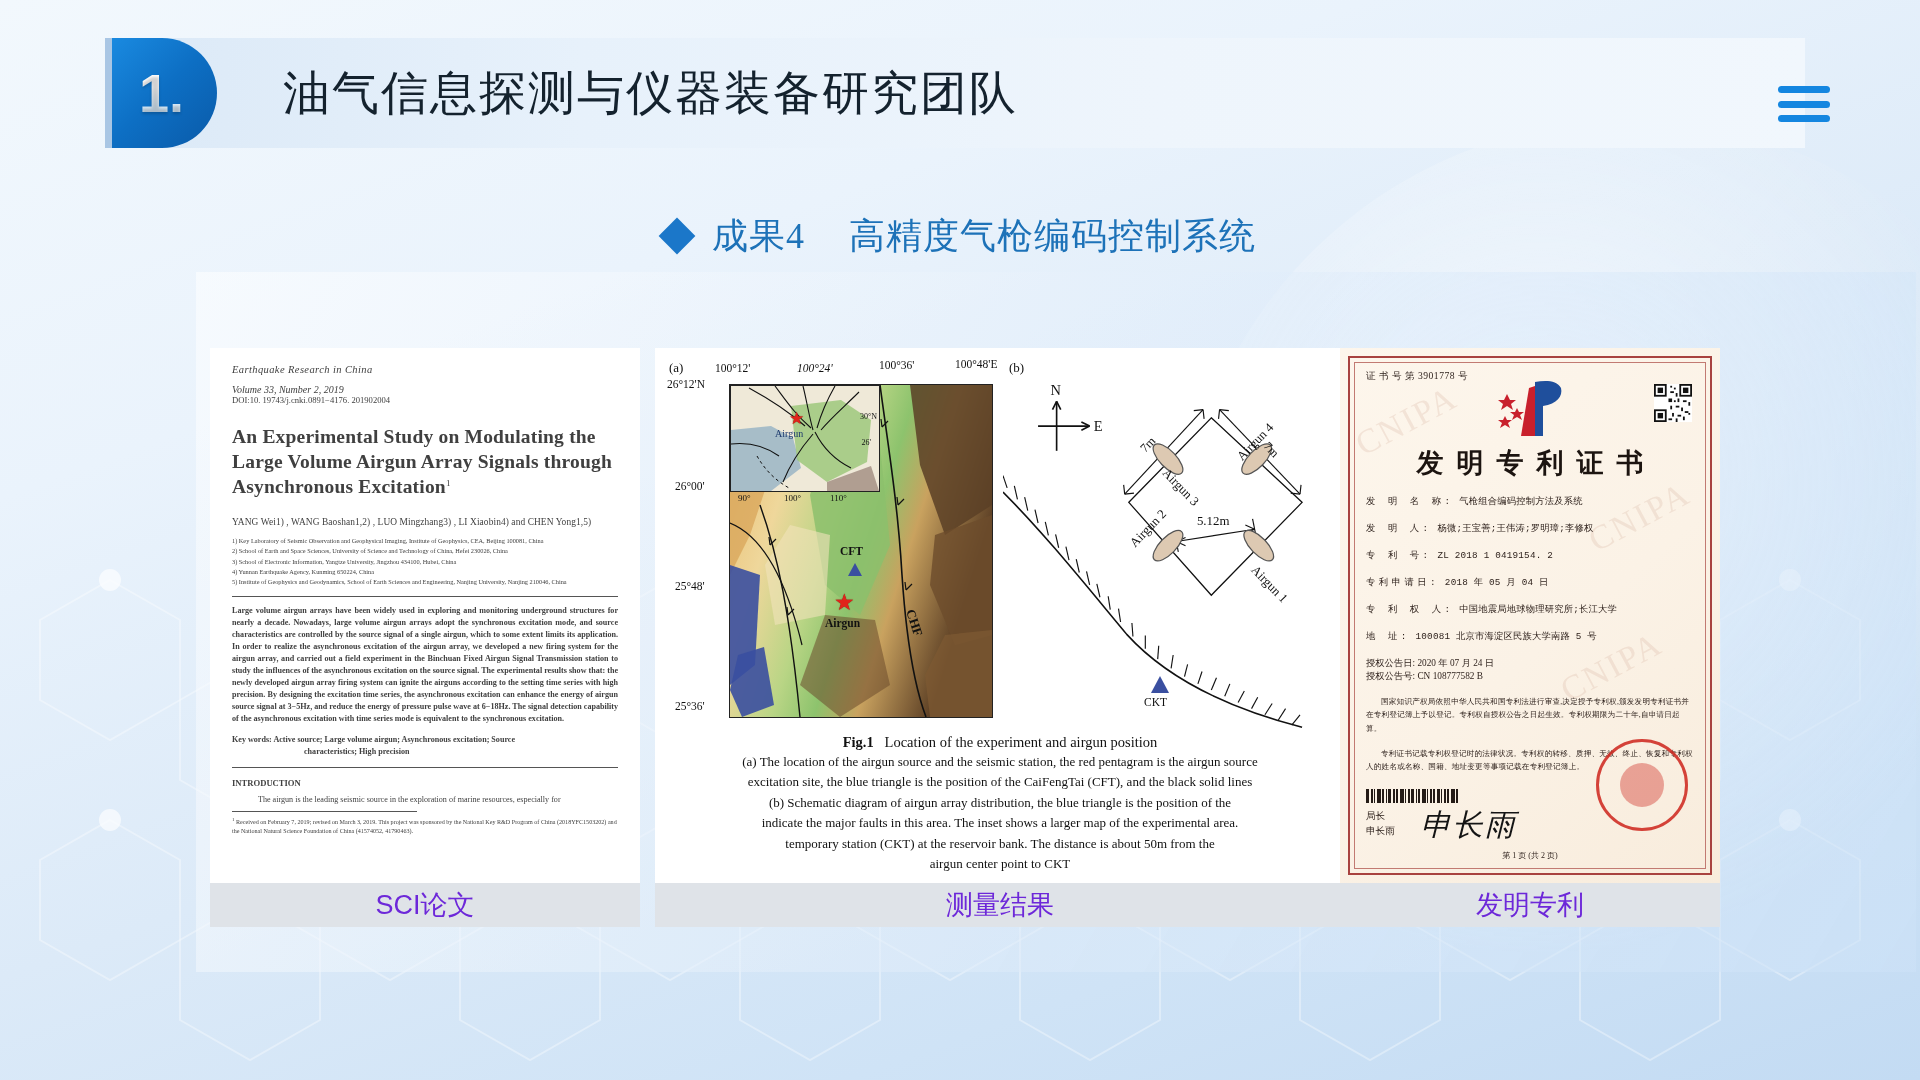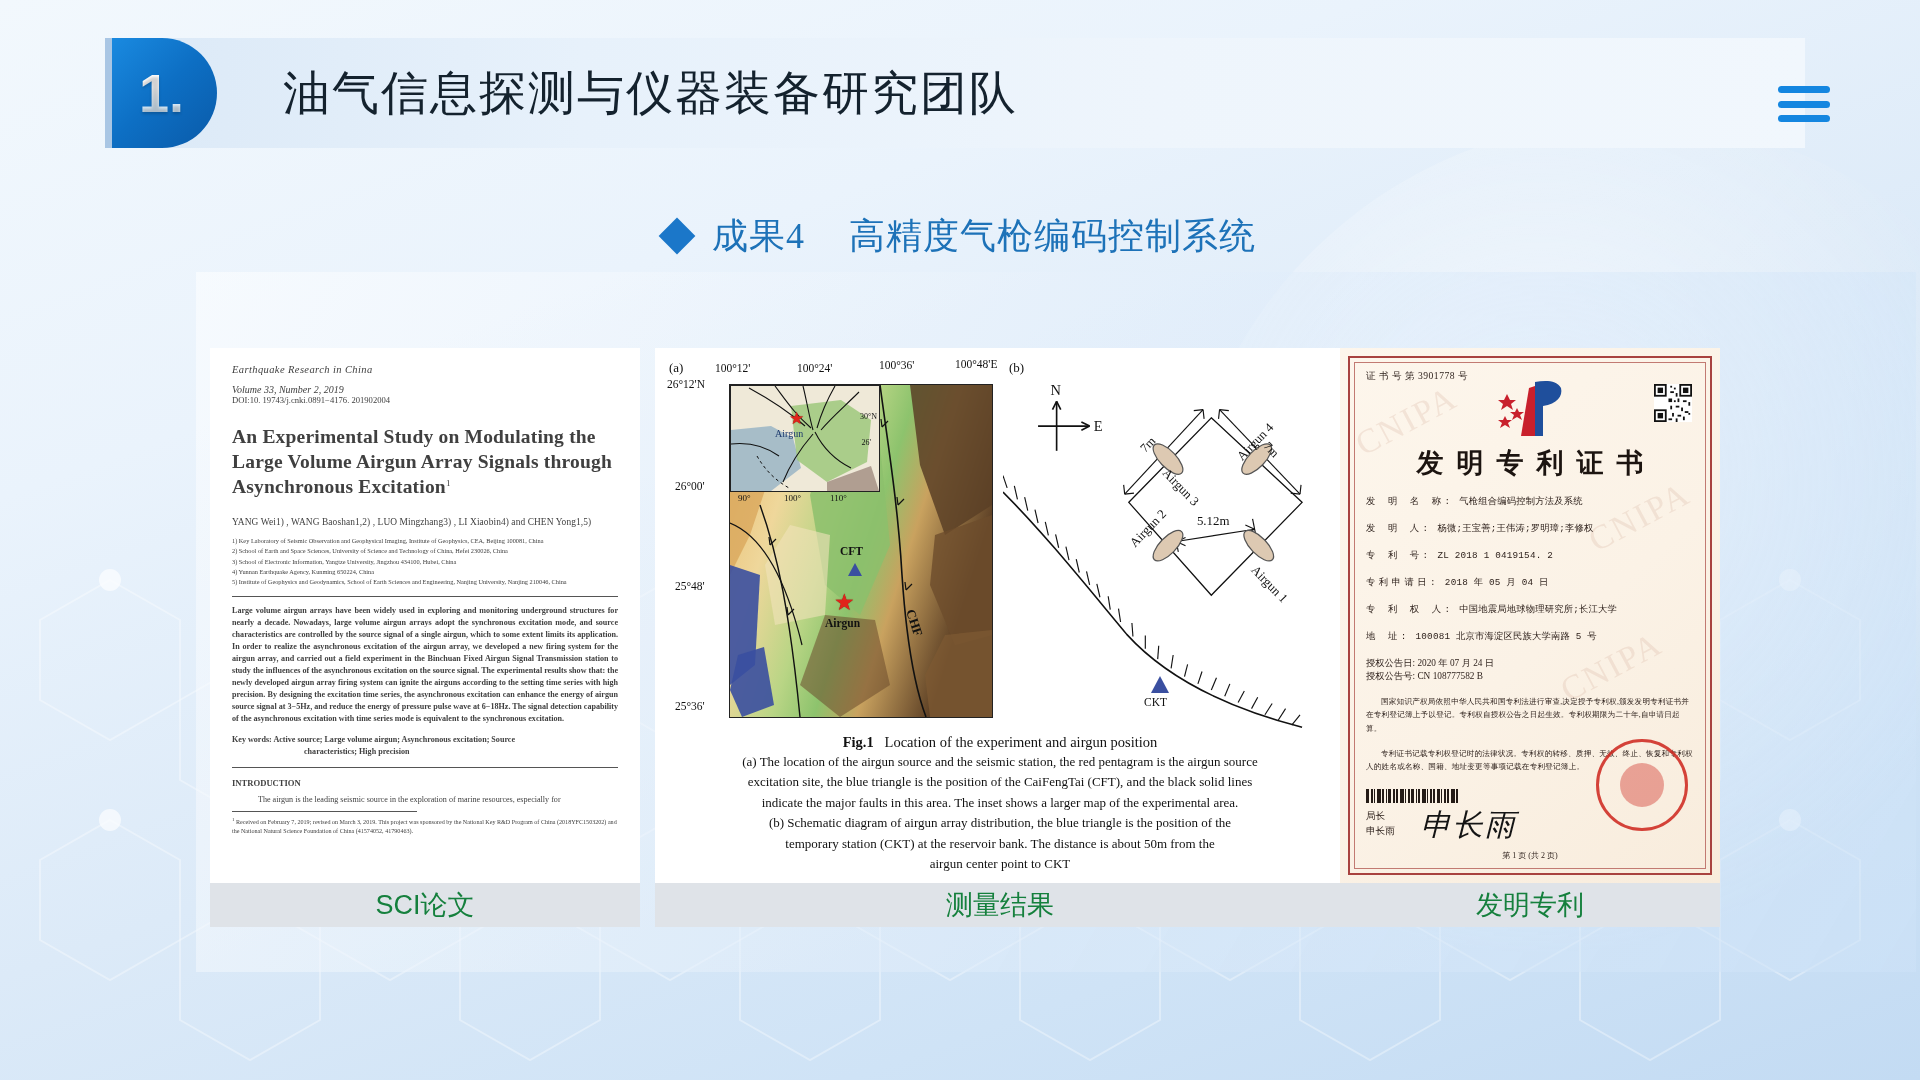"100°24'" div.axlbl { font-style: none -> italic }
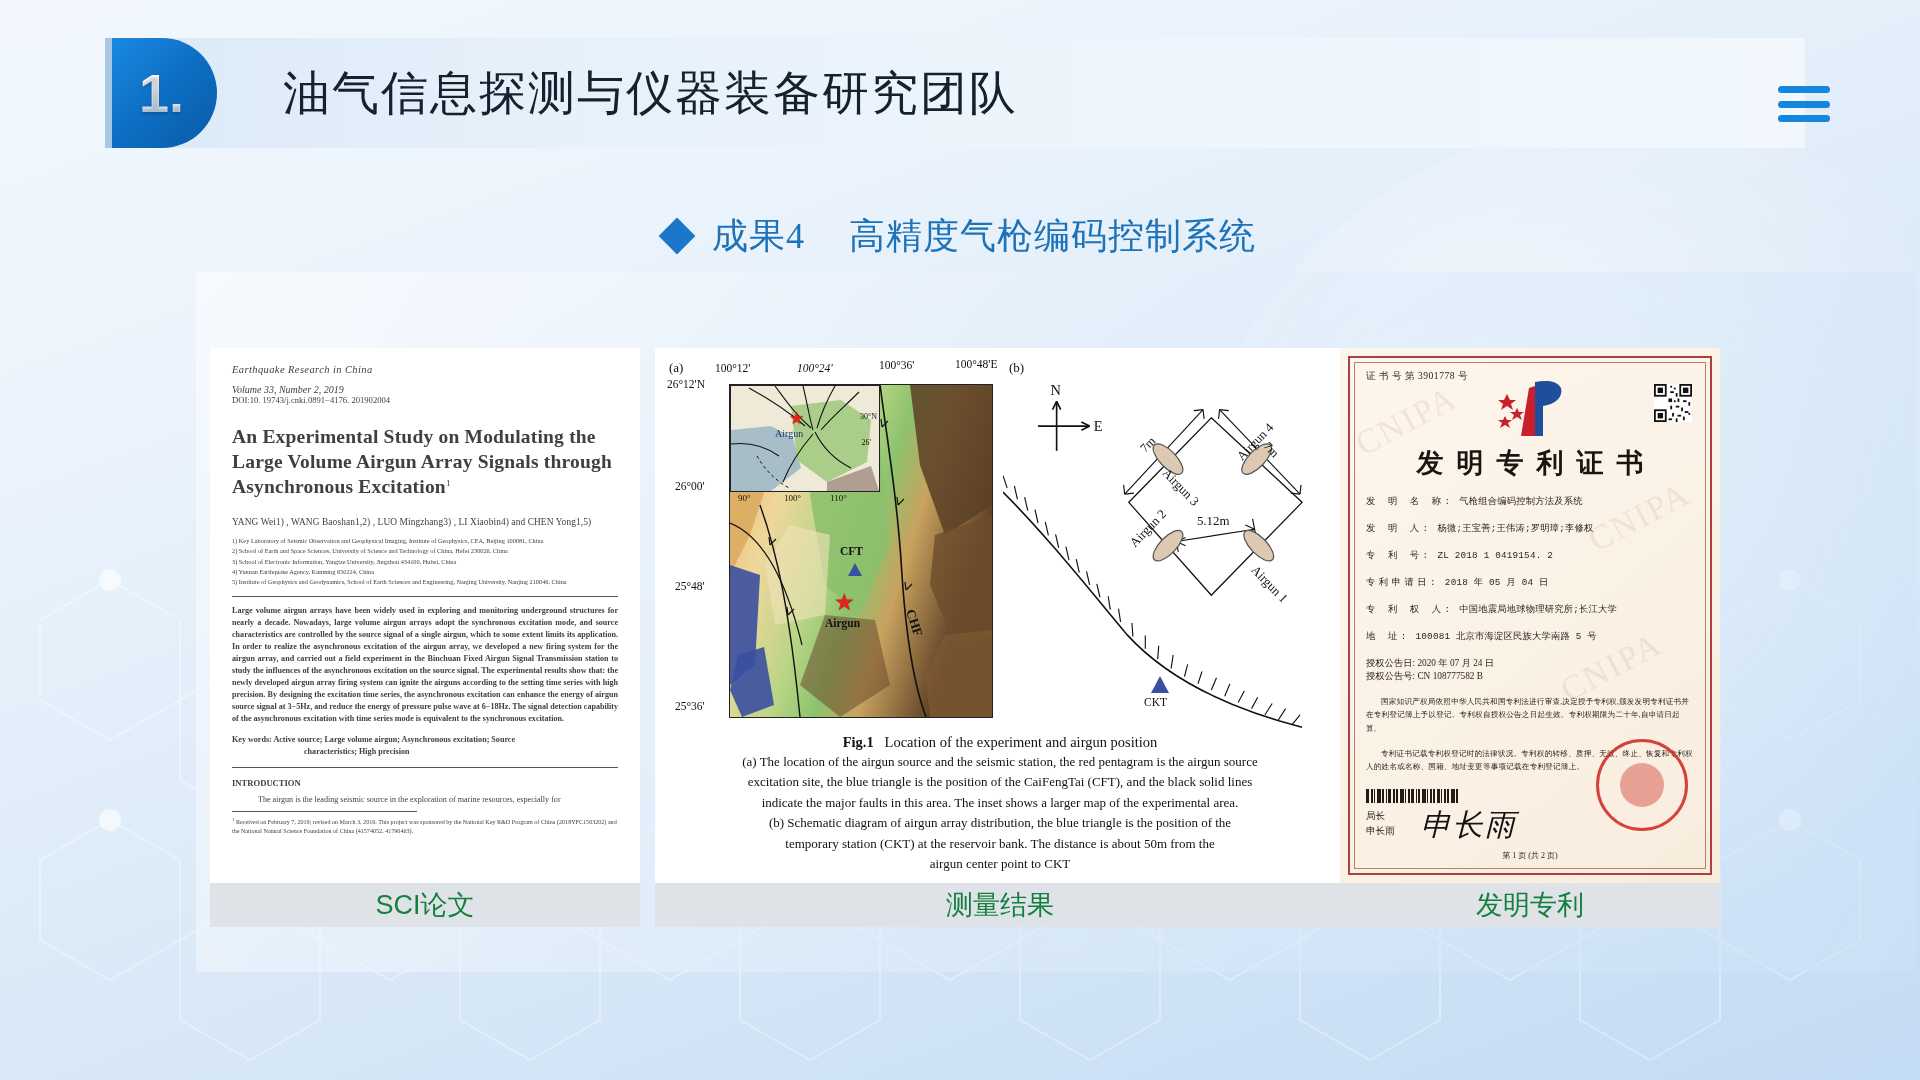"indicate the major faults in" div.d { order: before "(b) Schematic diagram of airgun" -> after "(b) Schematic diagram of airgun" }
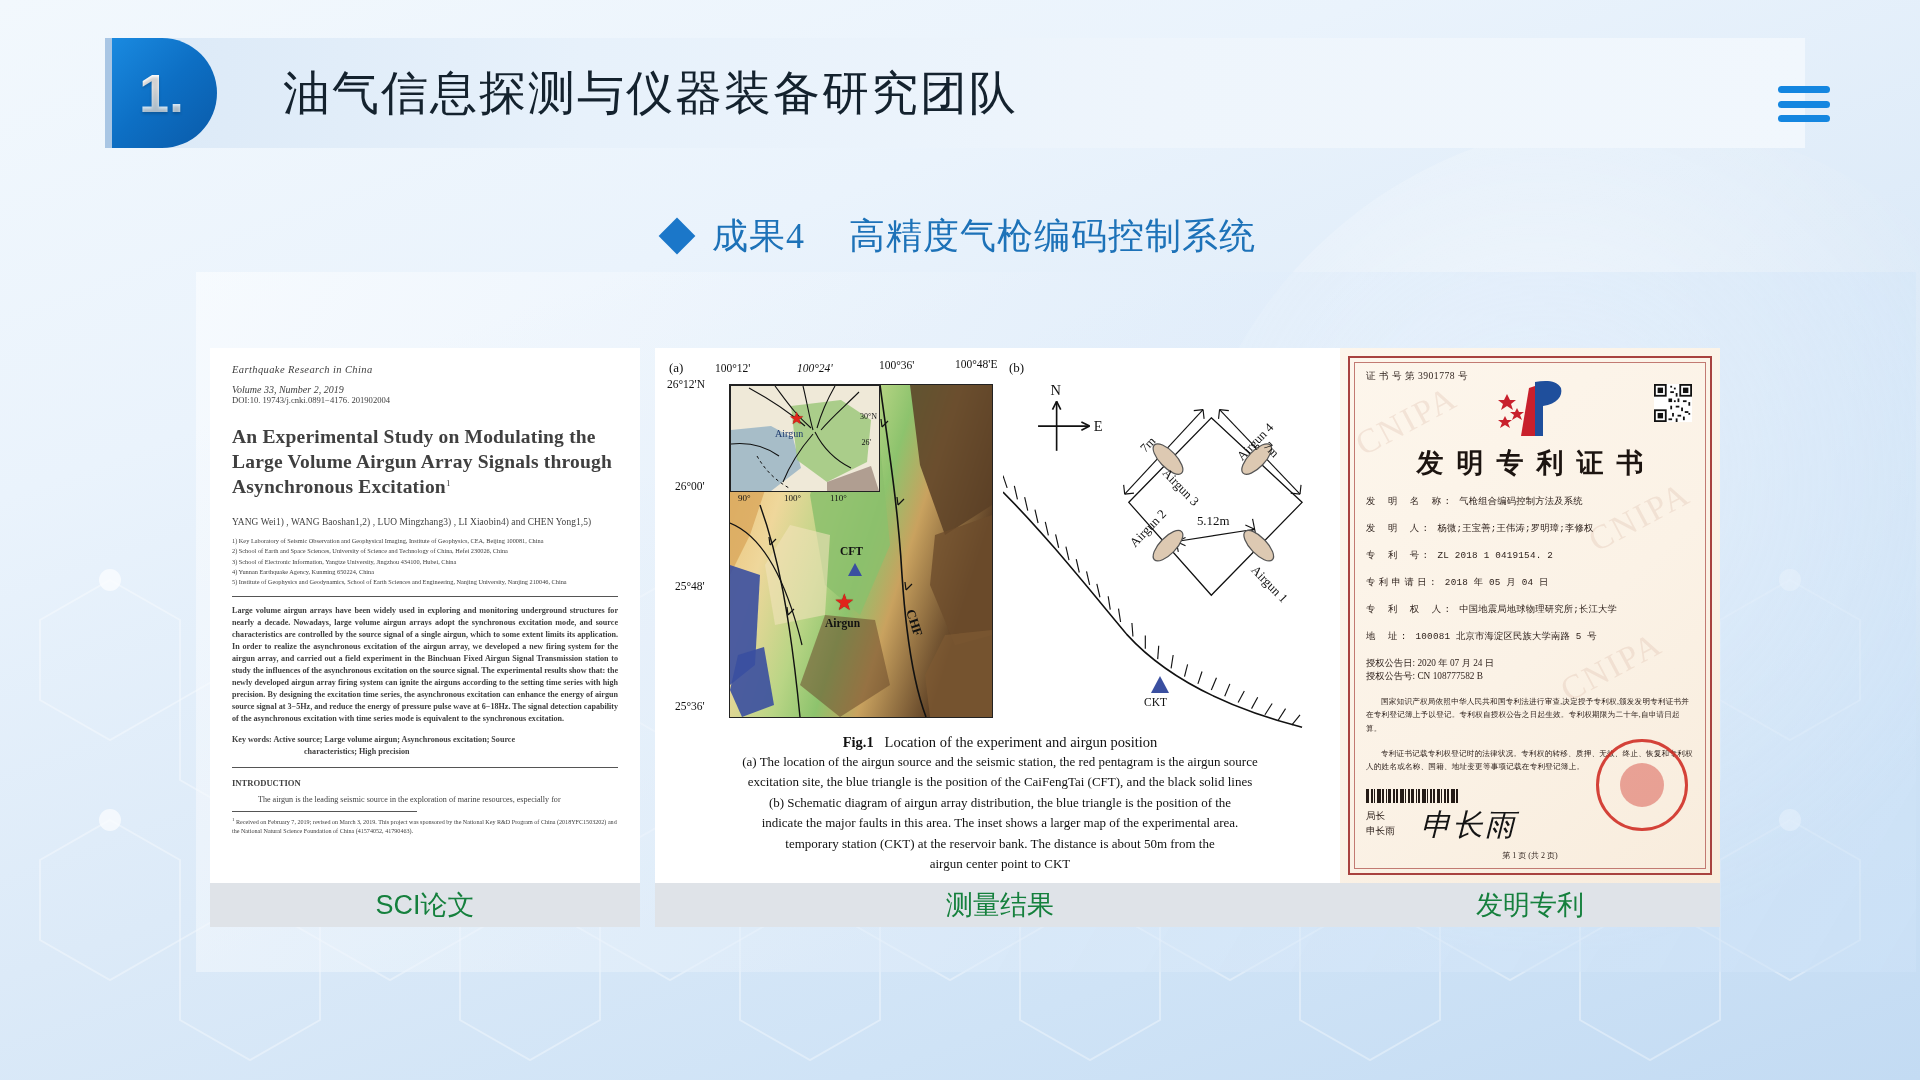"SCI论文" .card-cap { color: #15803d -> #6d28d9 }
